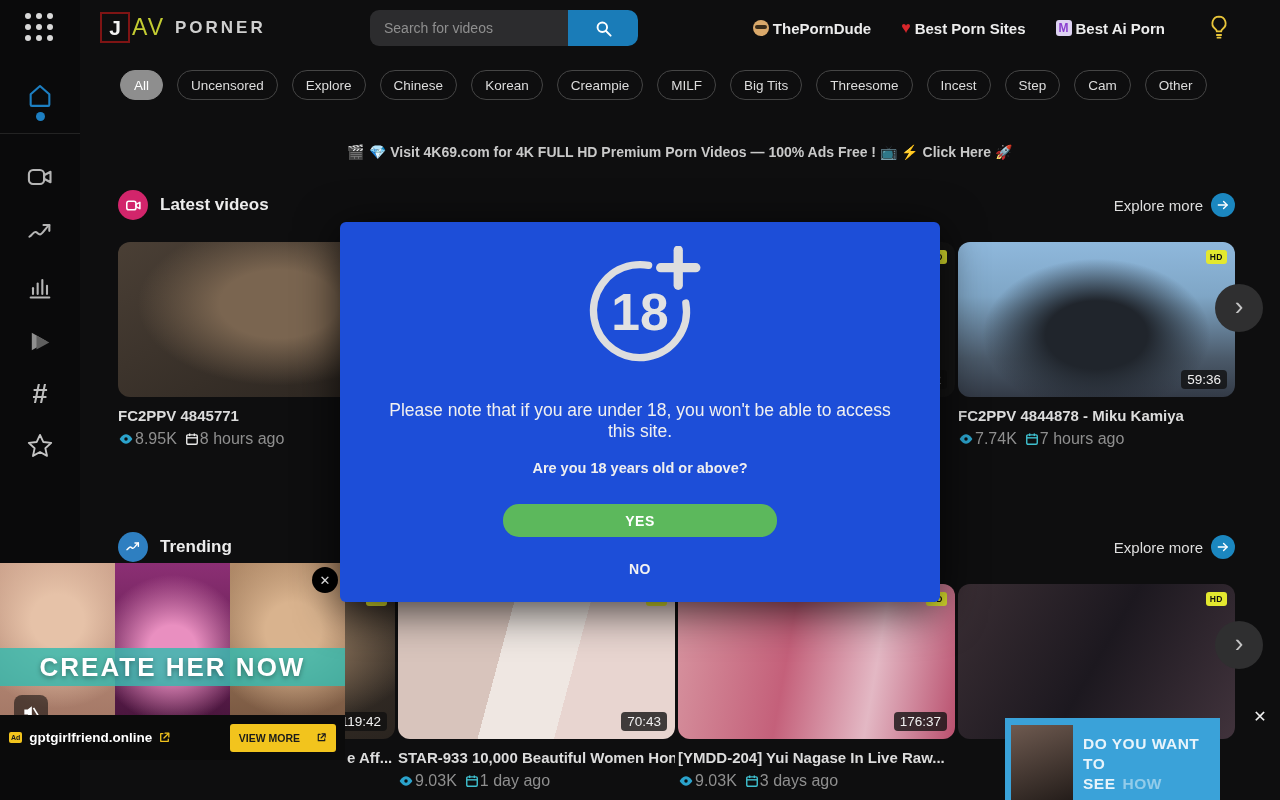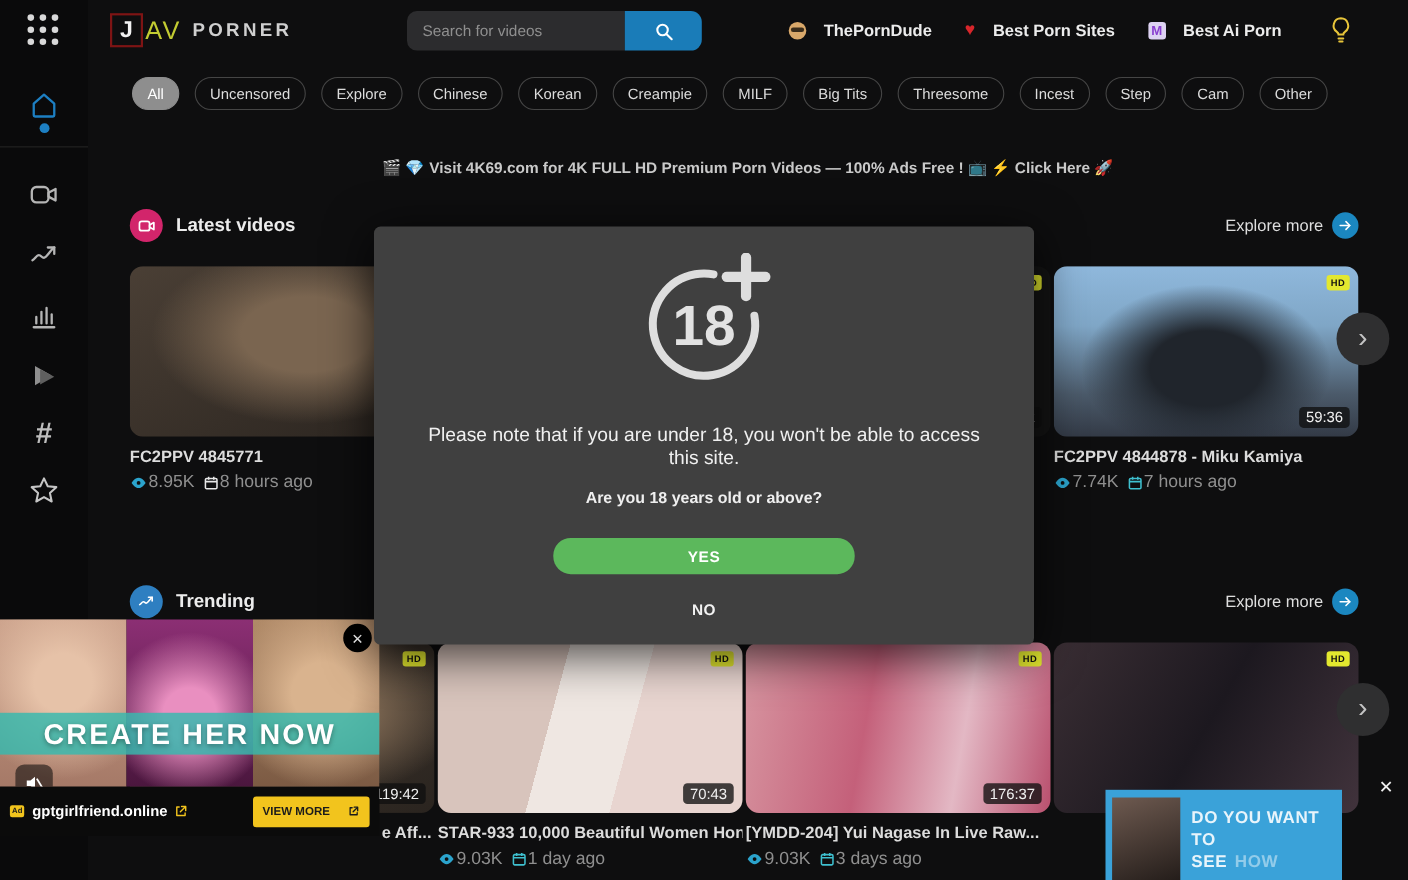"ThePornDude" .top-link { gap: 16px -> 4px }
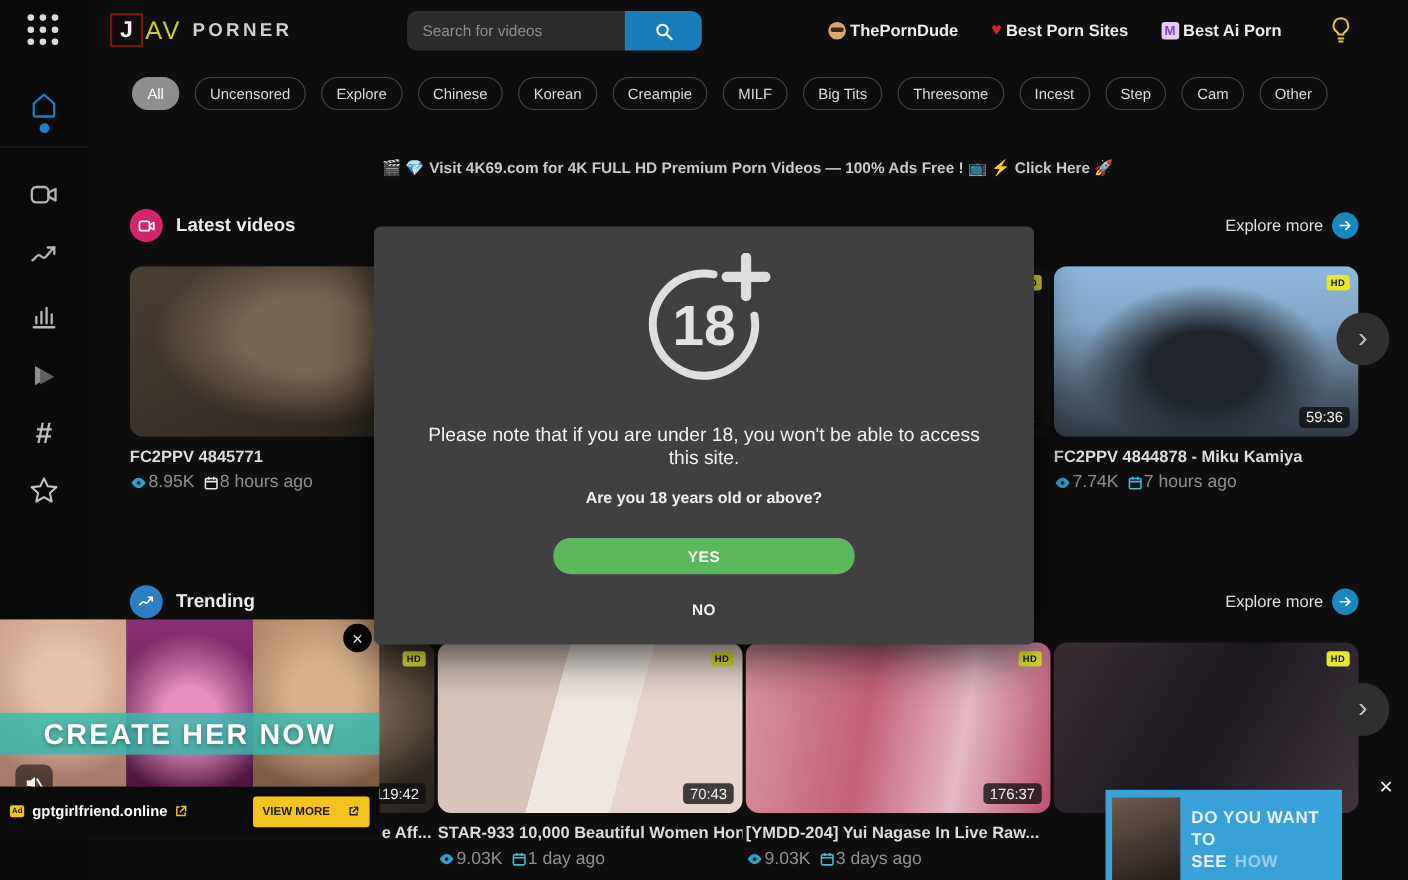"18" .modal { background: #404040 -> #1d4ed8; top: 206px -> 222px }
